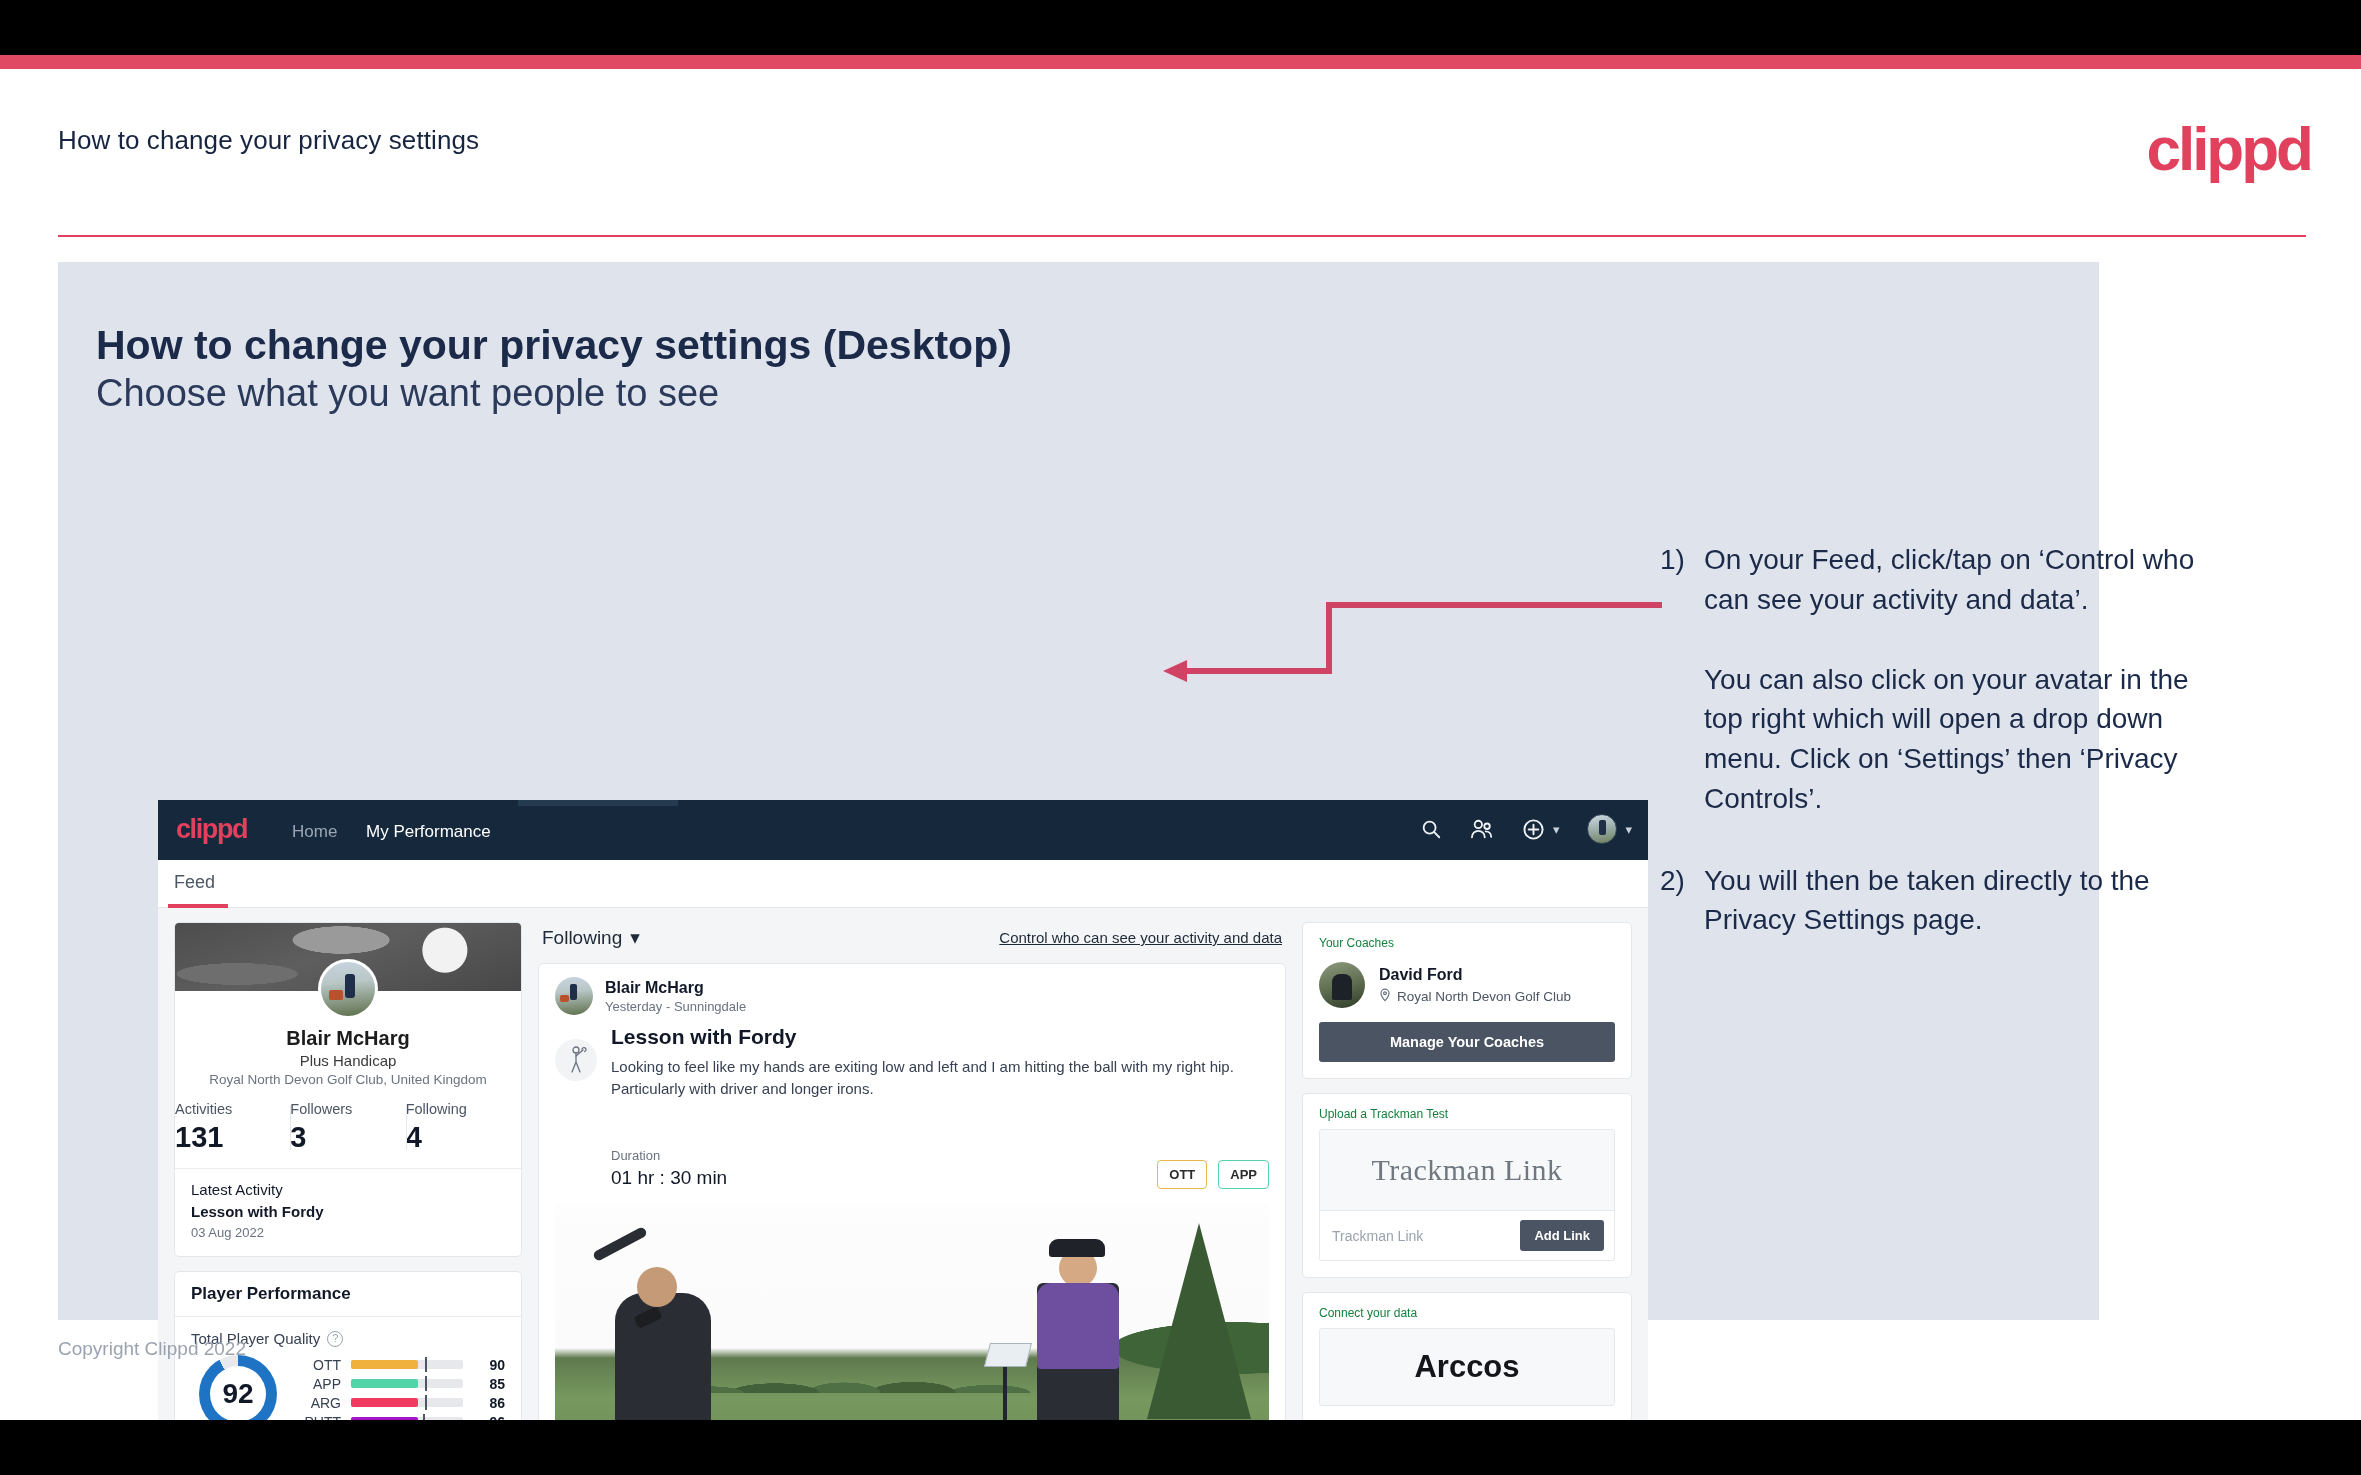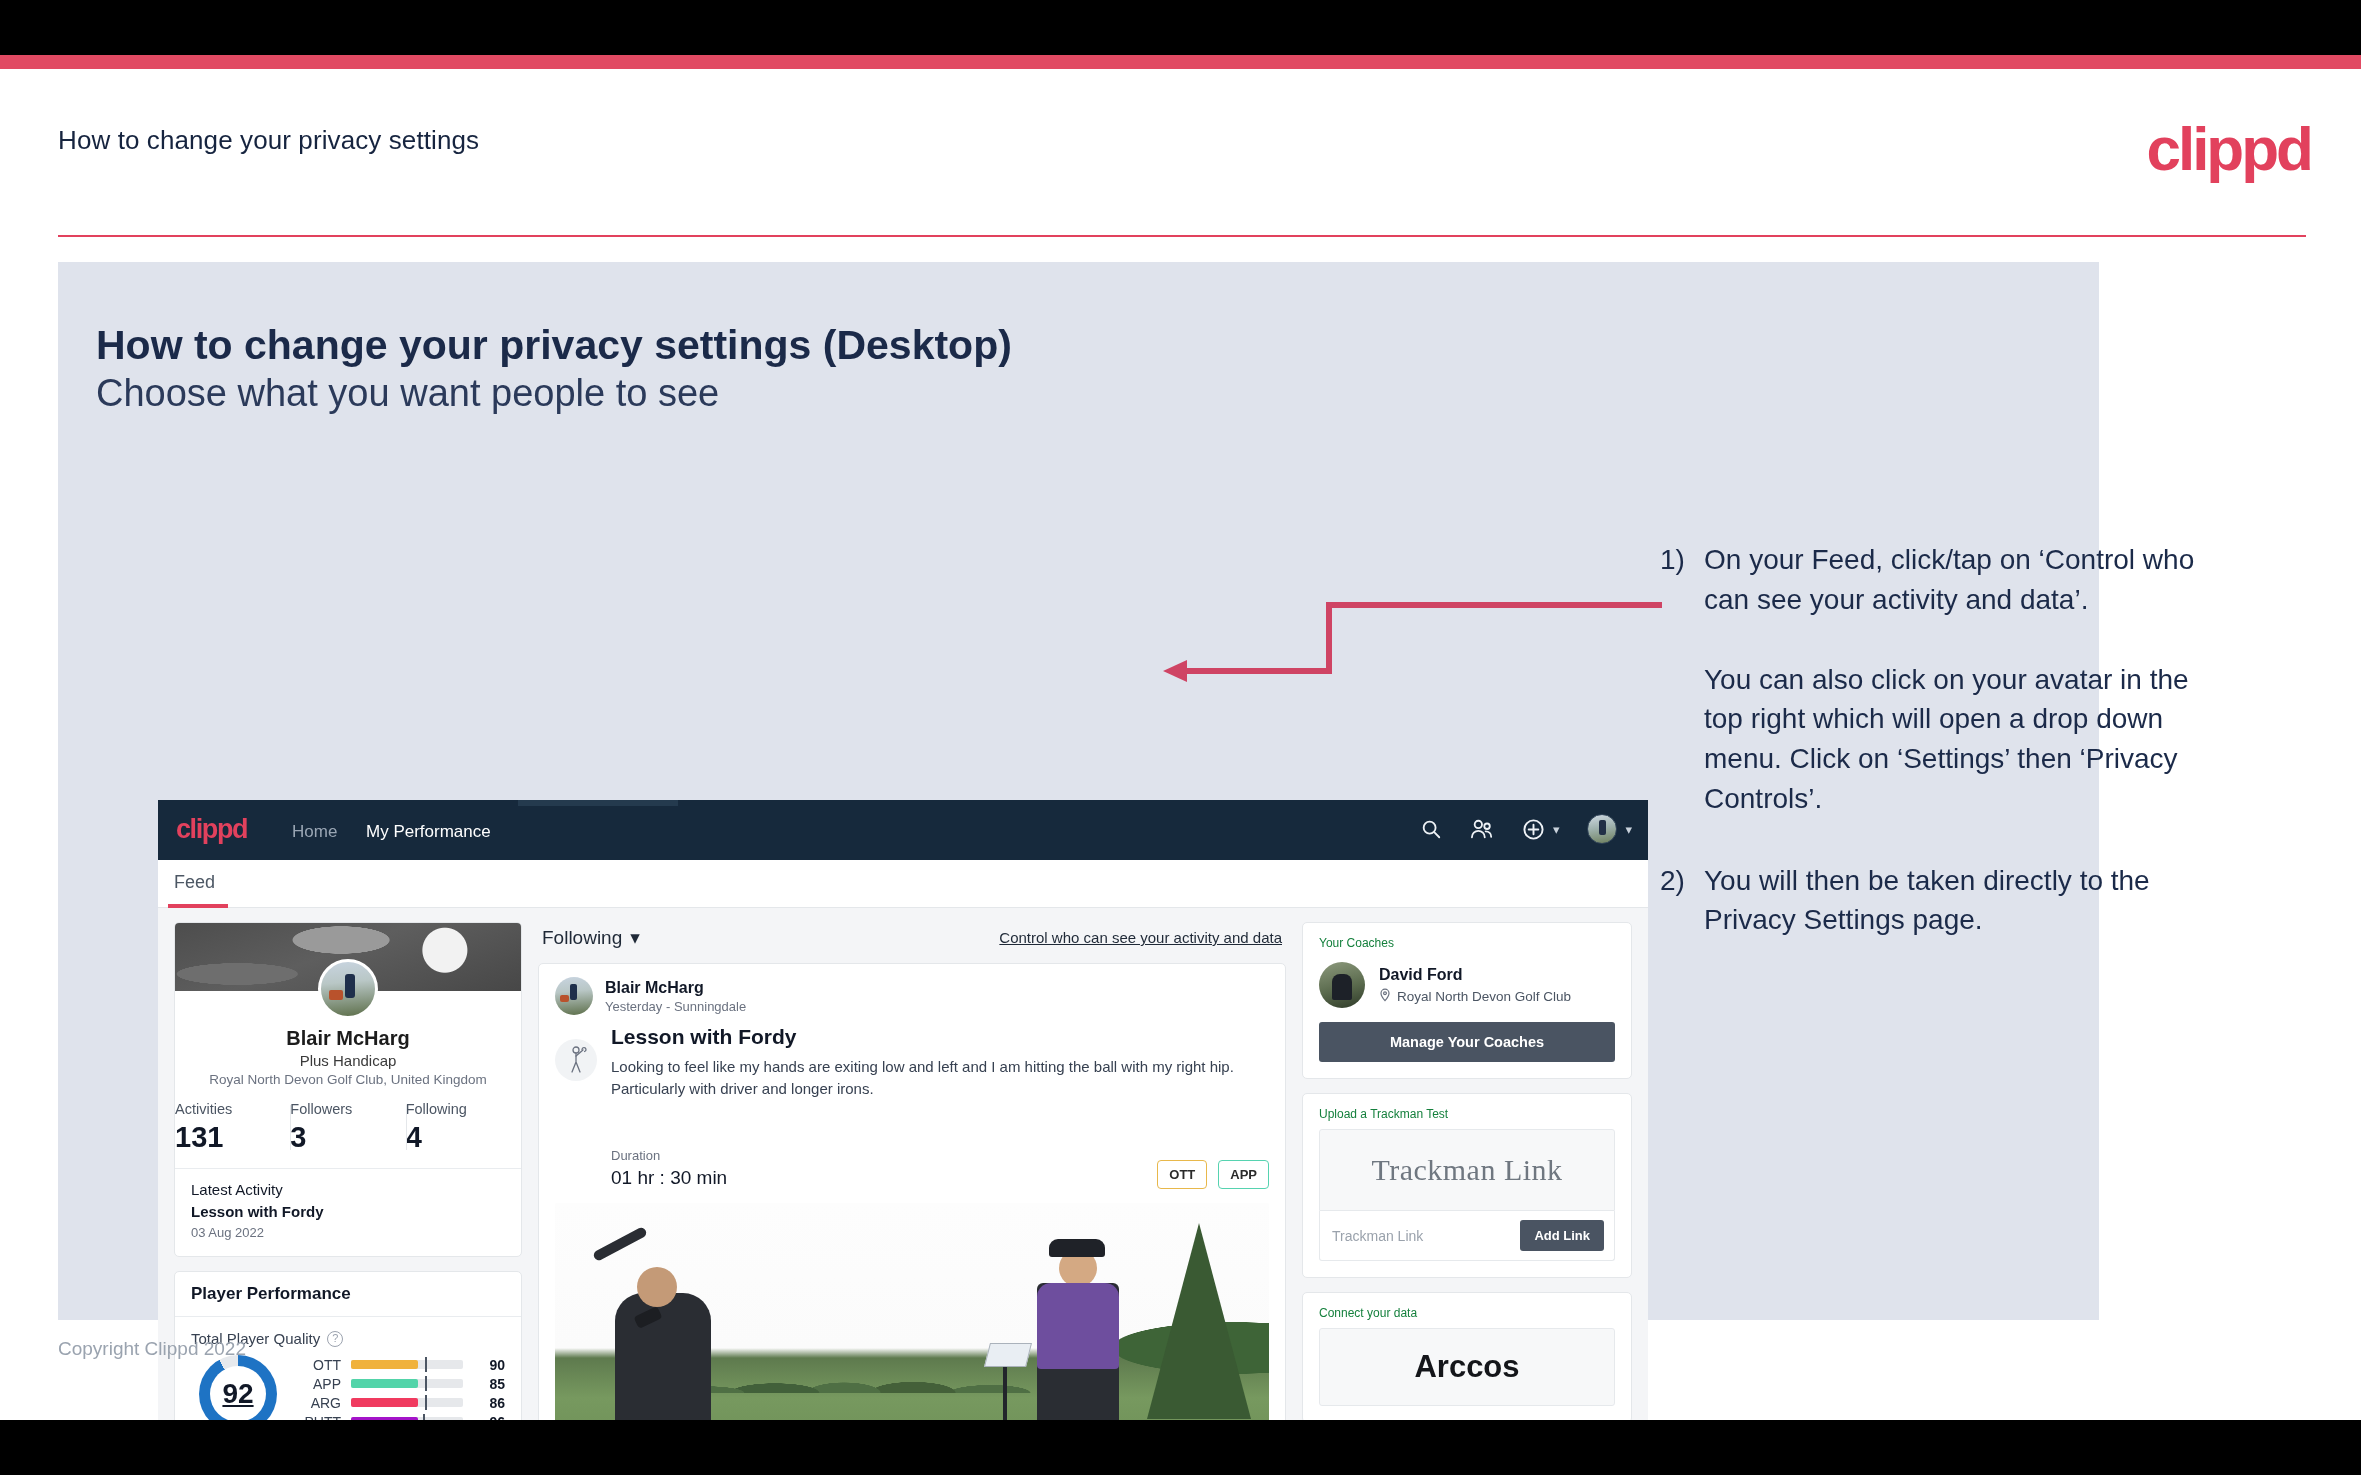"92" .ring-val { text-decoration: underline -> none }
